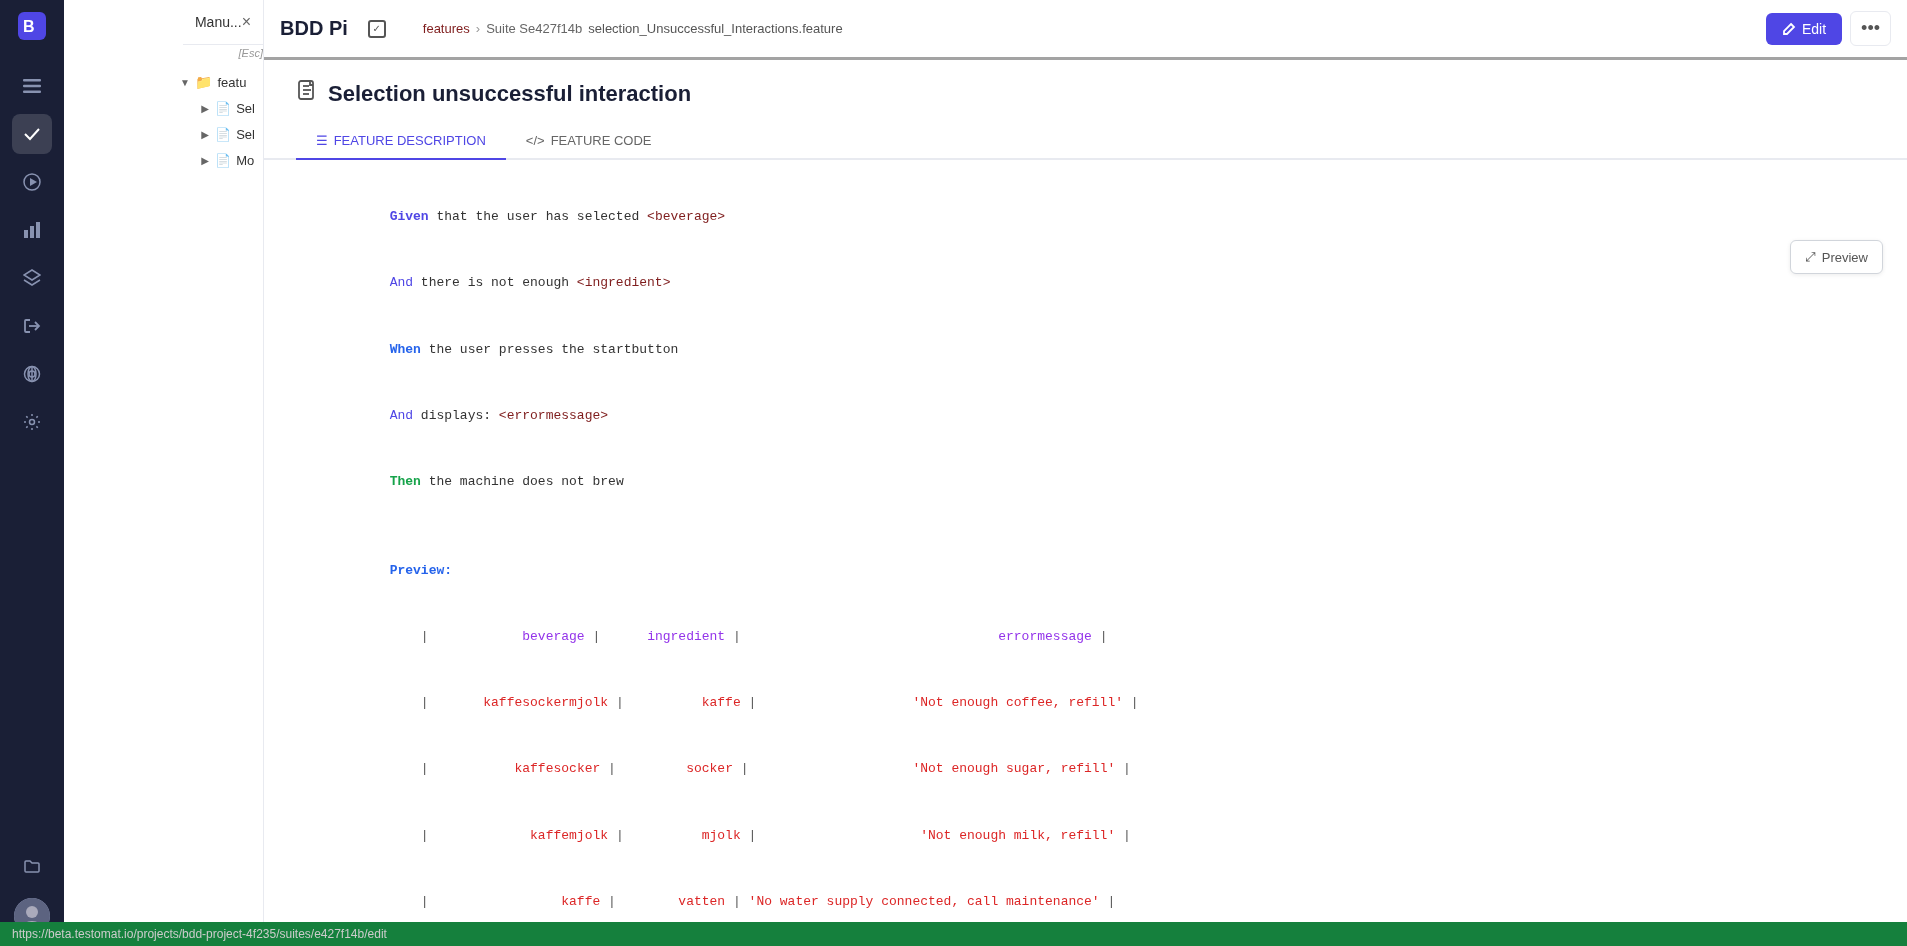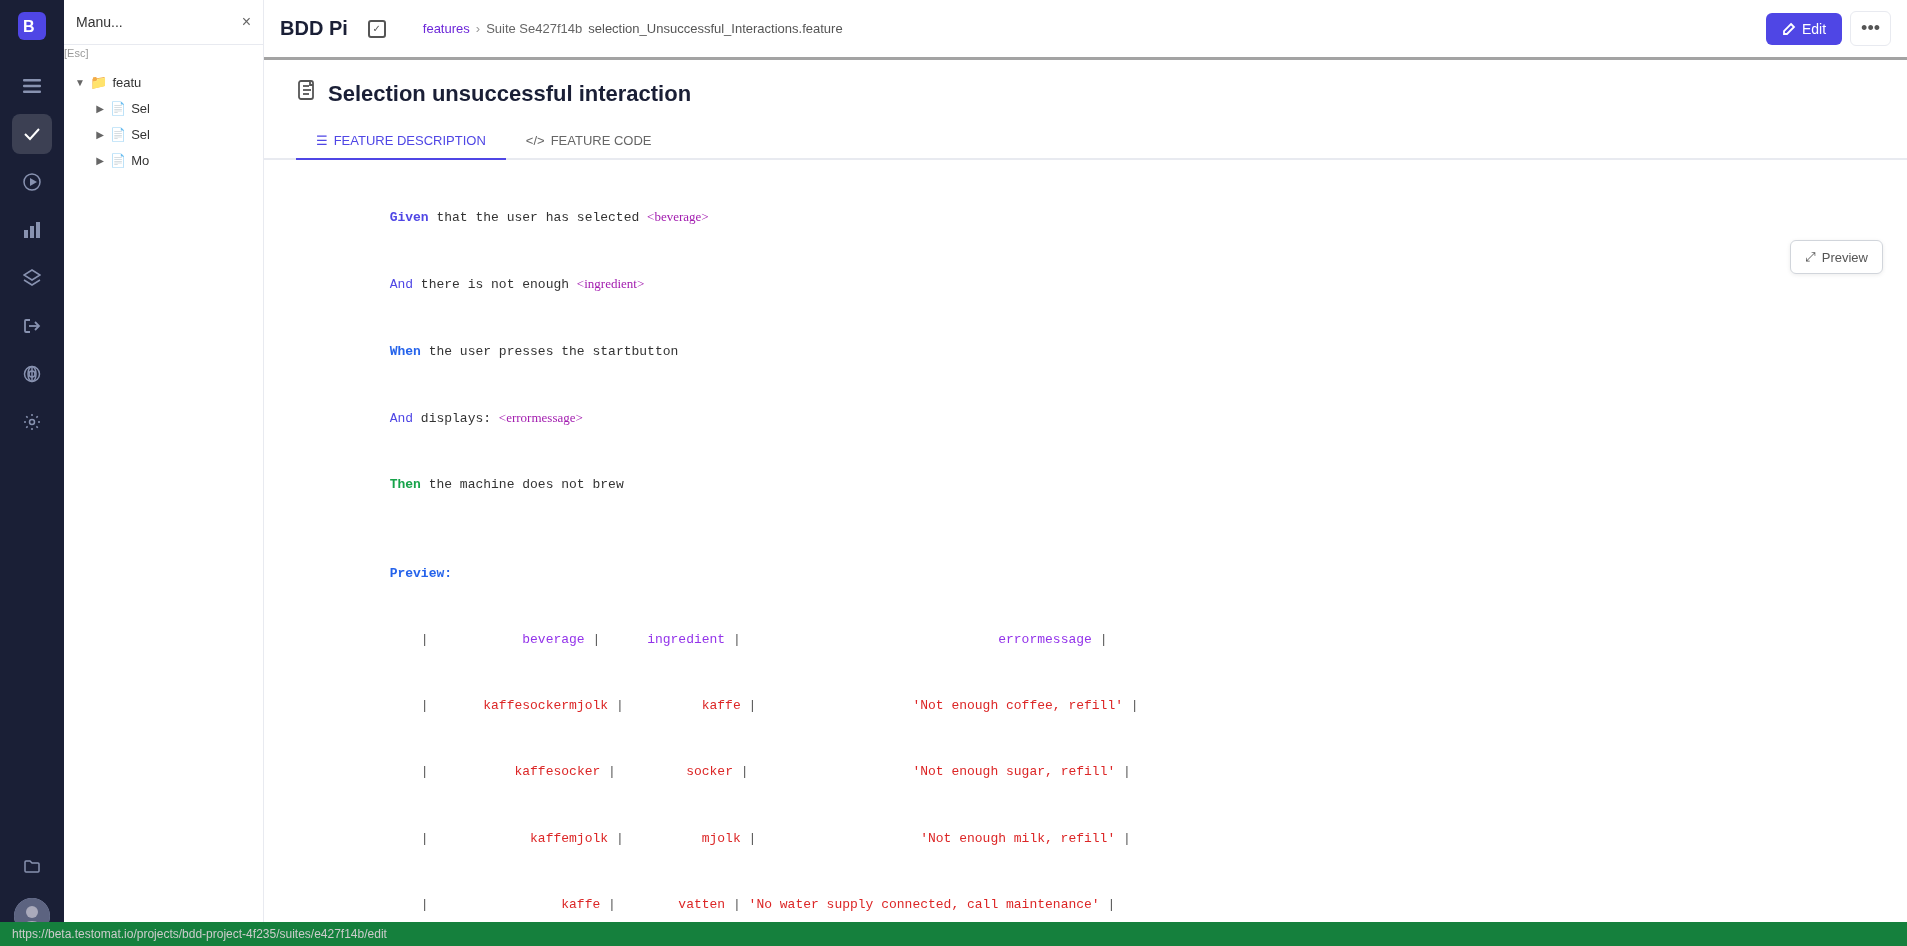"Manu..." .left-panel { align-items: none -> flex-end }
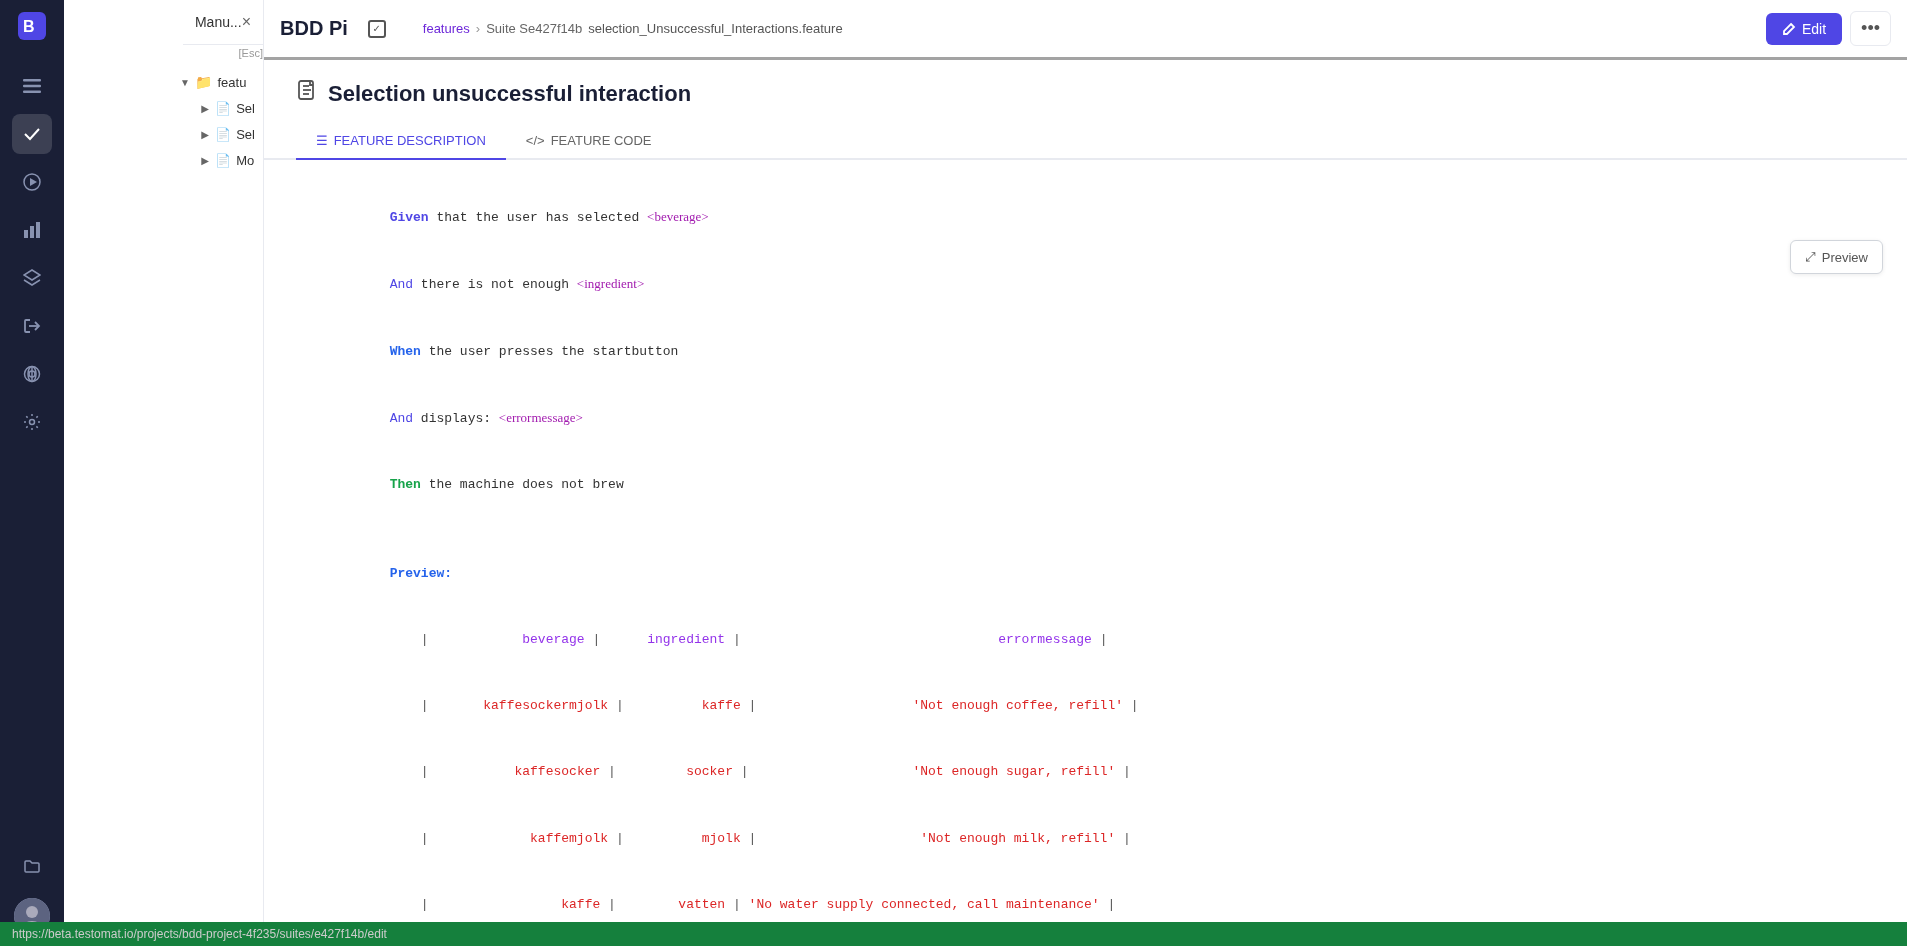"features" .breadcrumb .crumb-link { color: #6d28d9 -> #7f1d1d }
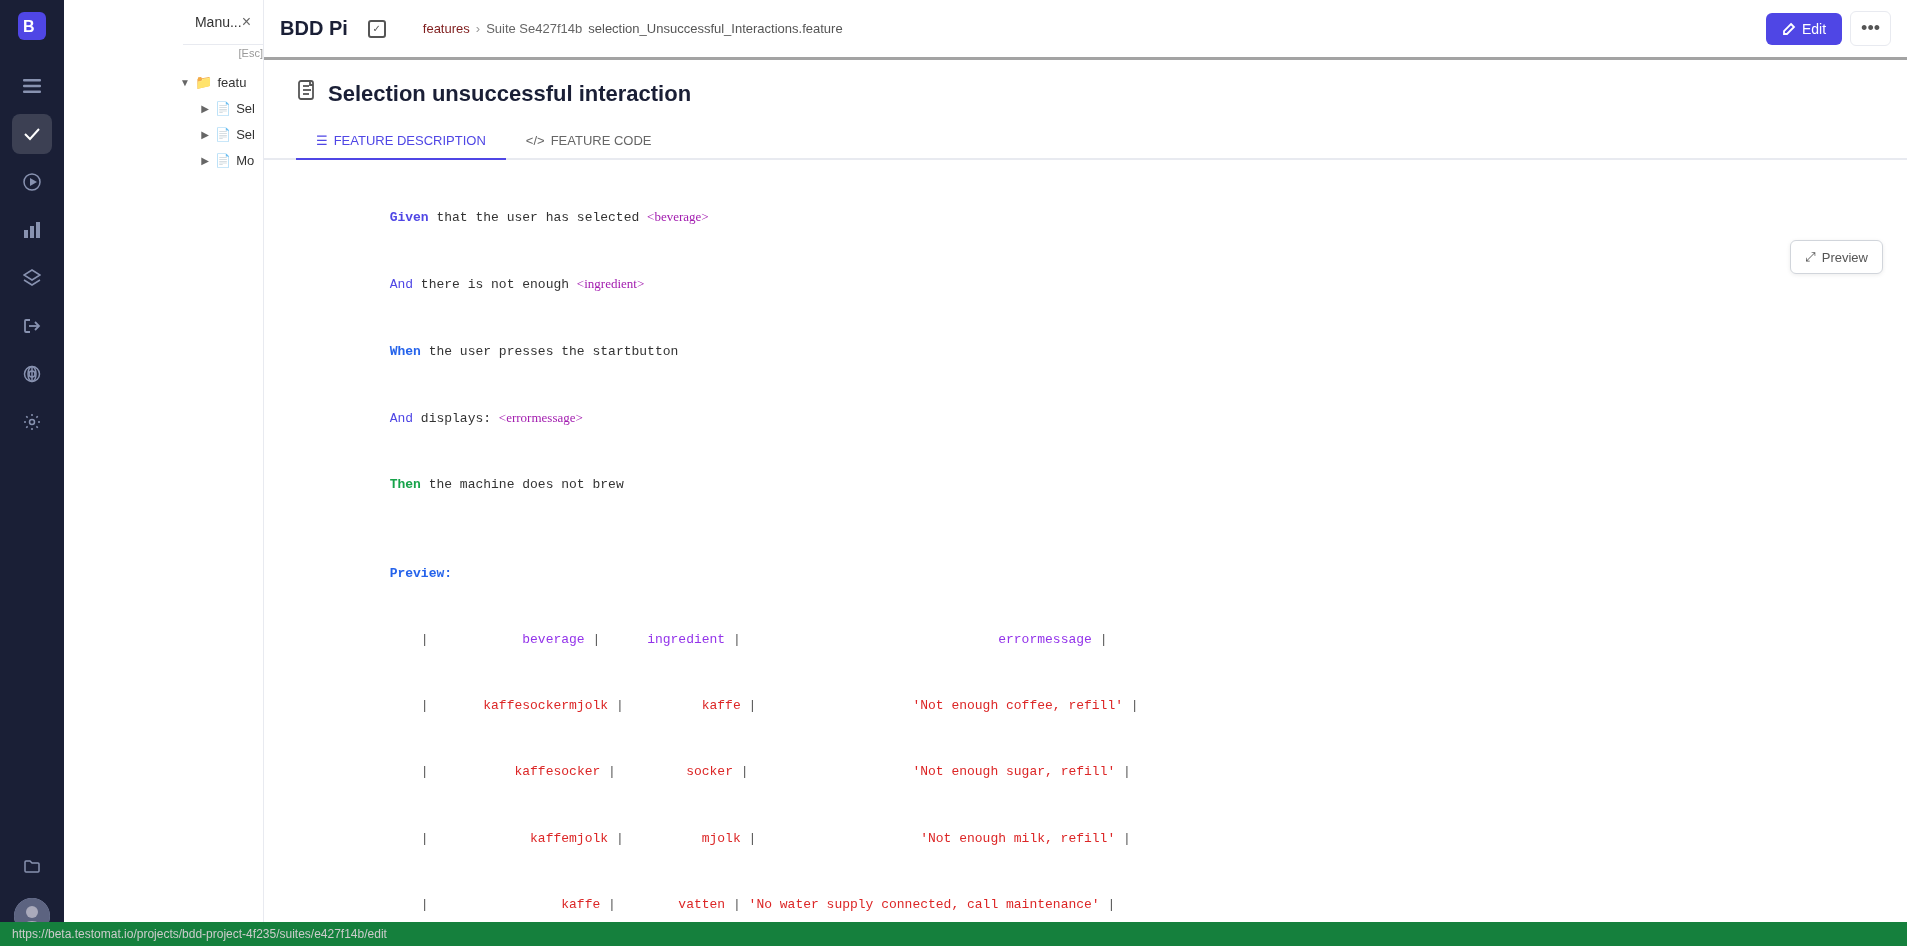"[Esc]" .esc-hint { font-style: none -> italic }
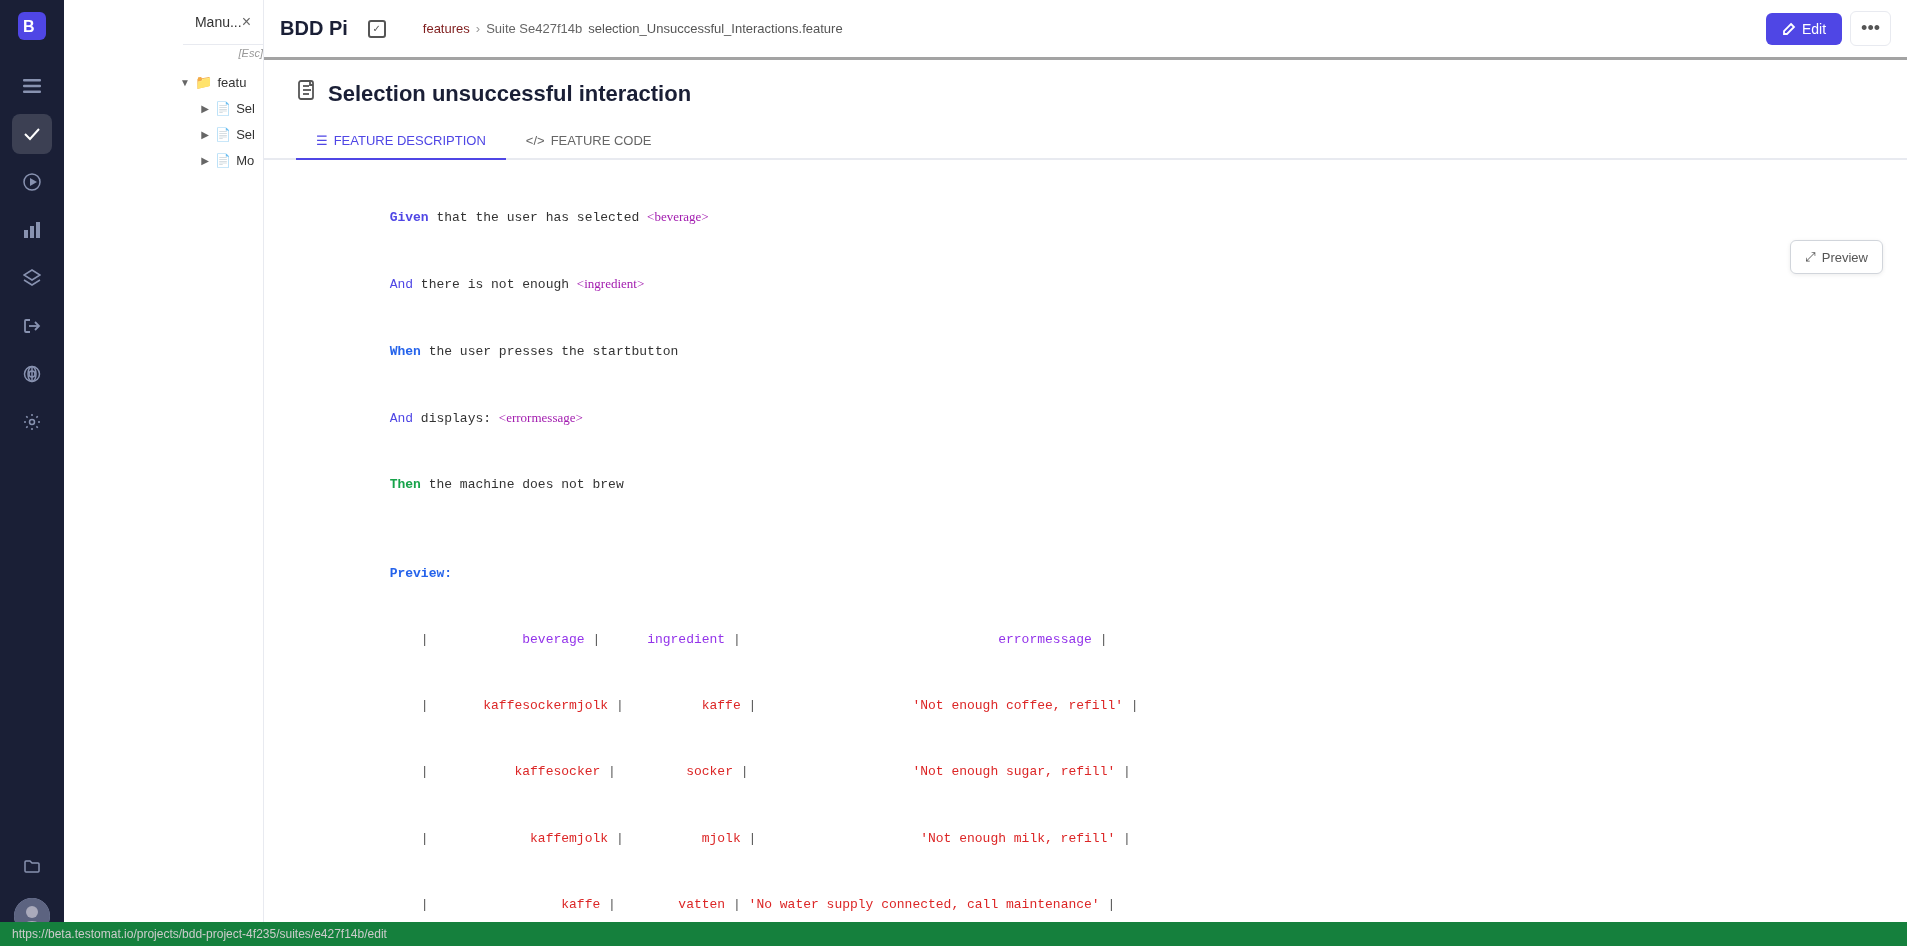"<beverage>" .param { color: #a21caf -> #7f1d1d; font-family: Liberation Serif, serif -> none }
